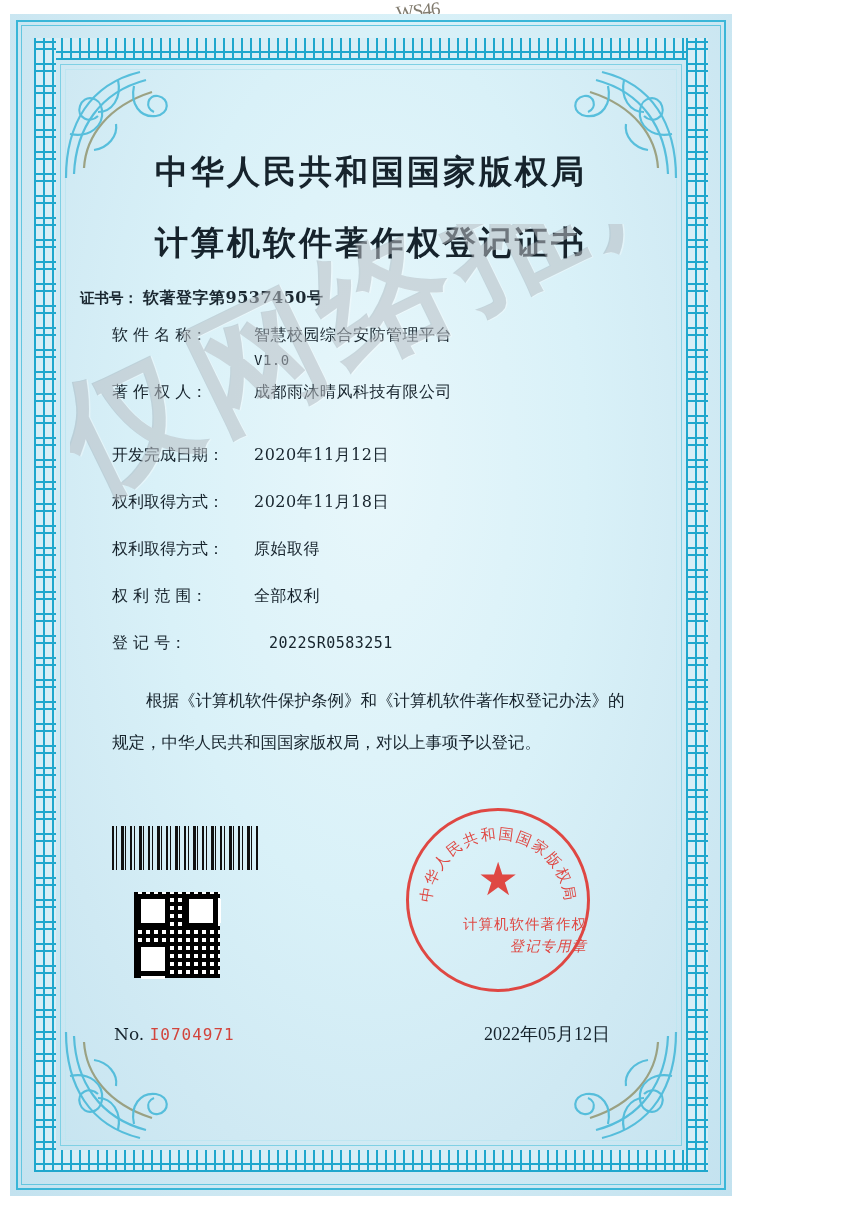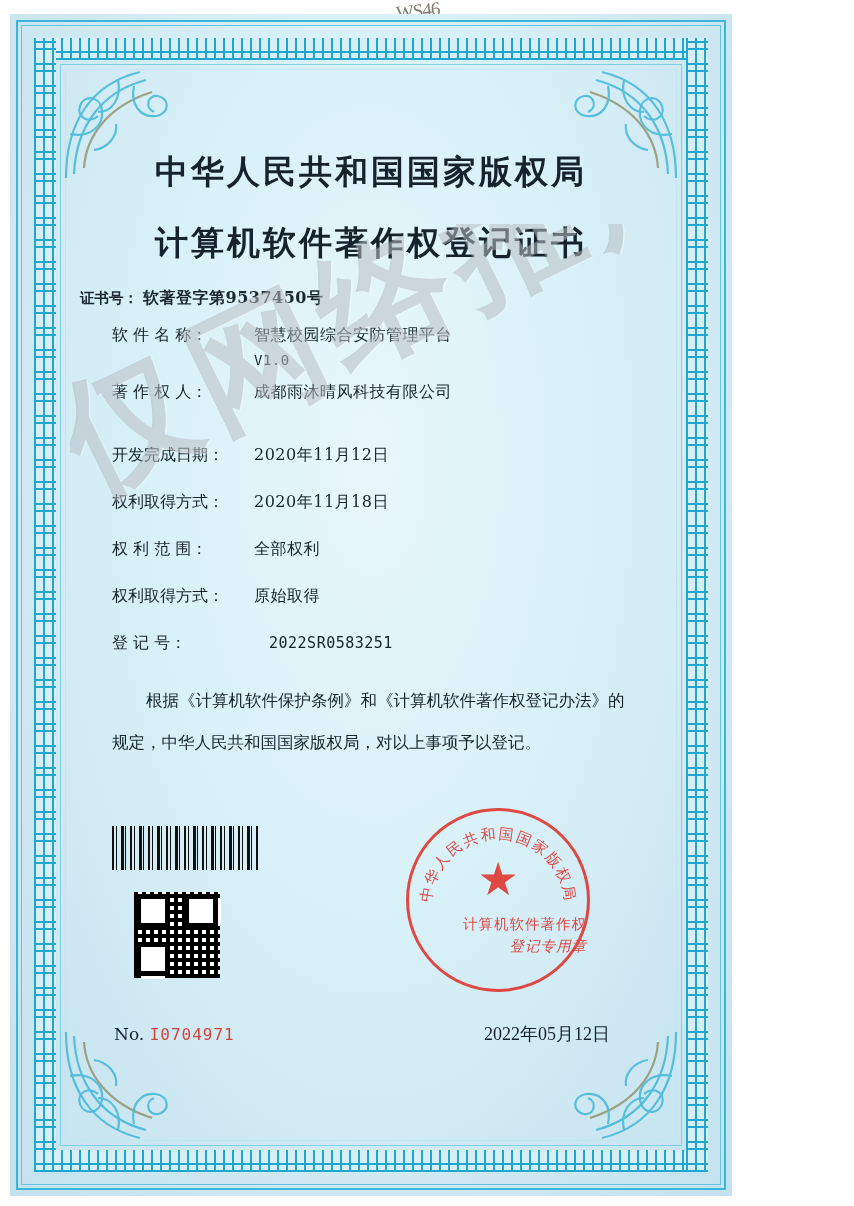"权 利 范 围：" div.row { order: before "权利取得方式：" -> after "权利取得方式：" }
